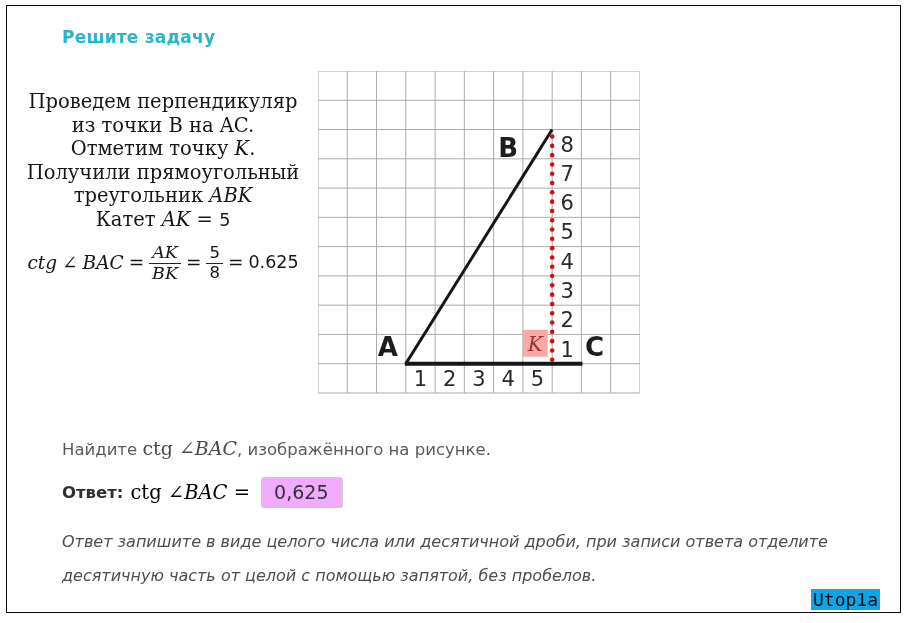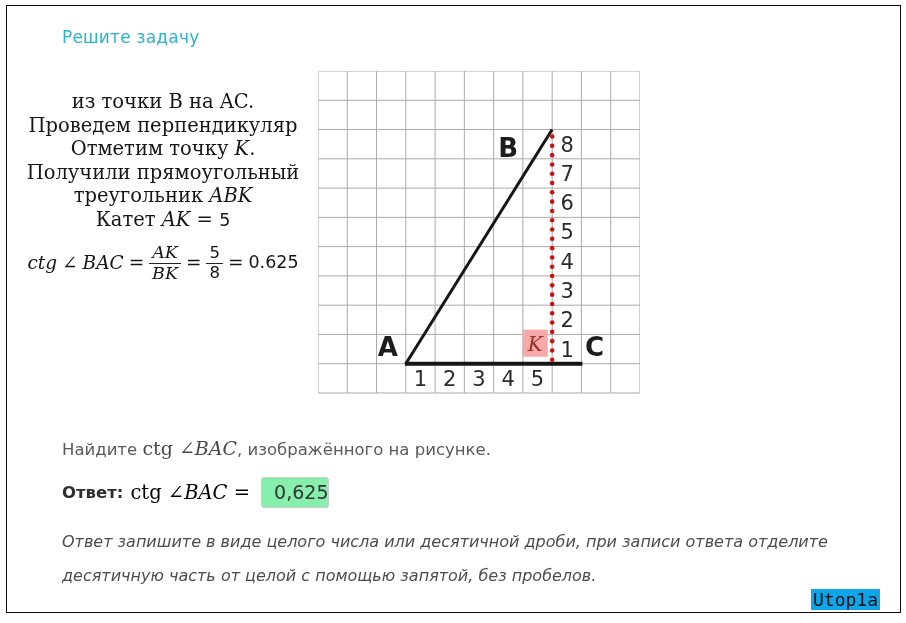"Решите задачу" .page-title { font-weight: normal -> bold }
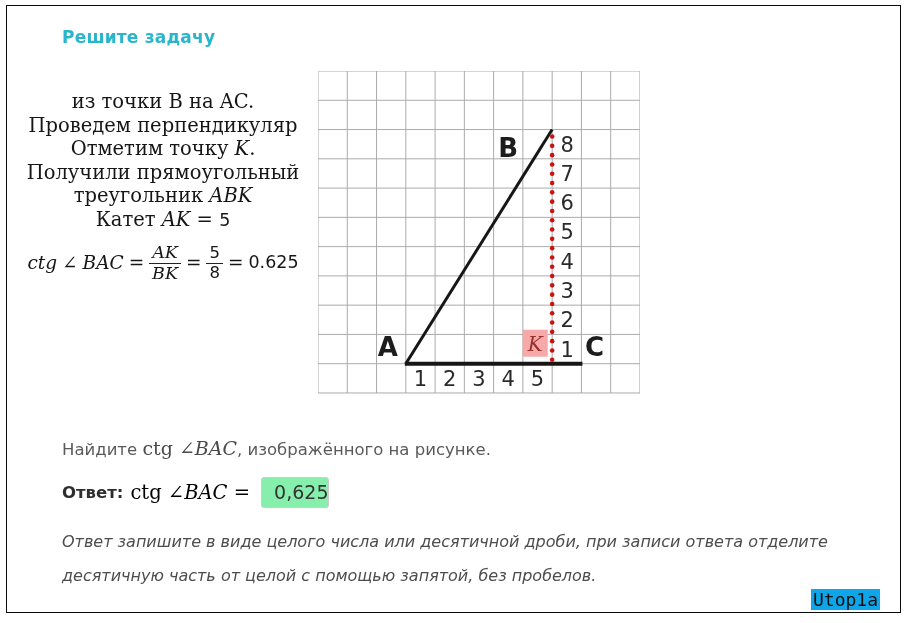"из точки B на AC." div { order: before "Проведем перпендикуляр" -> after "Проведем перпендикуляр" }
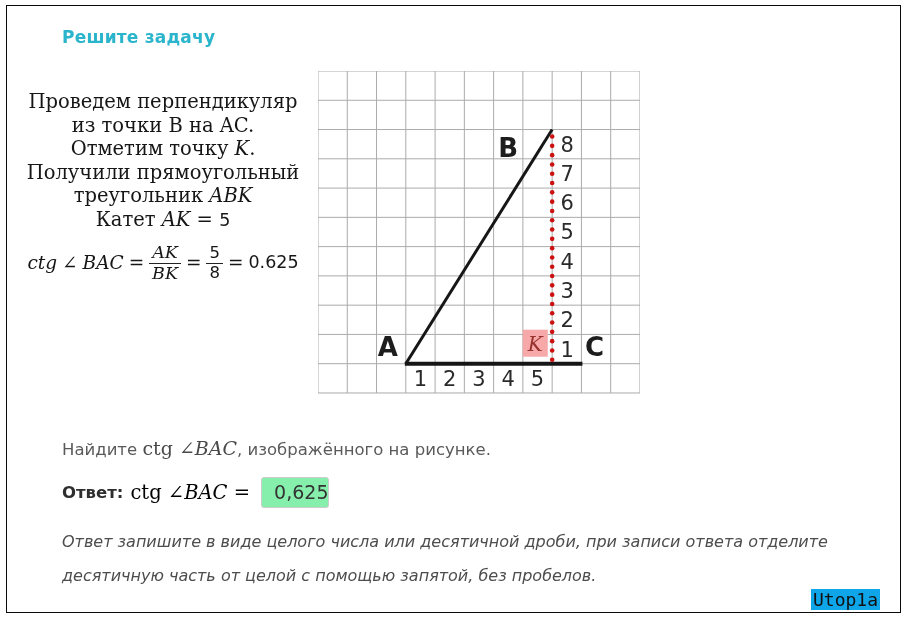"0,625" .answer-input { background: #86efac -> #f0abfc; width: 68px -> 82px }
